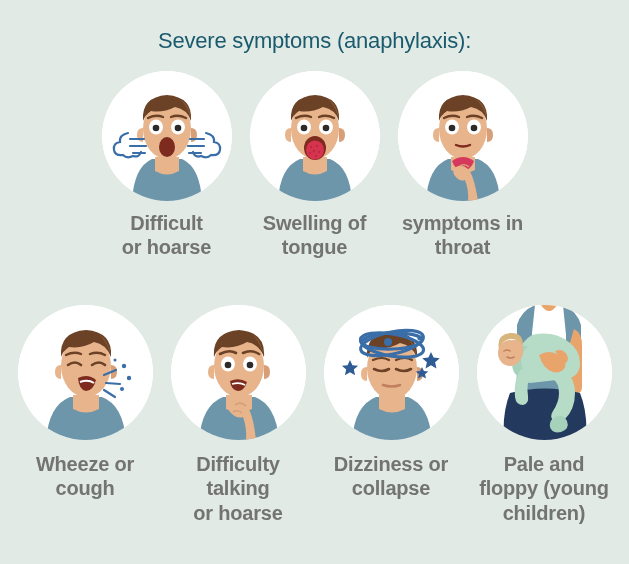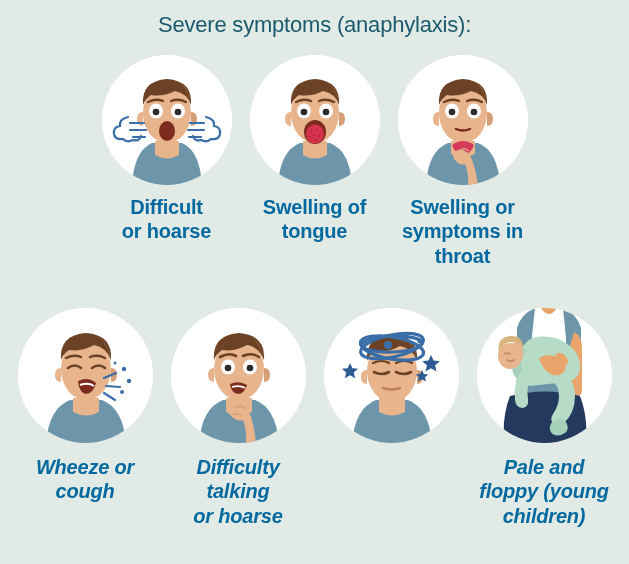"Severe symptoms (anaphylaxis):" #infographic { margin-top: none -> 16px }
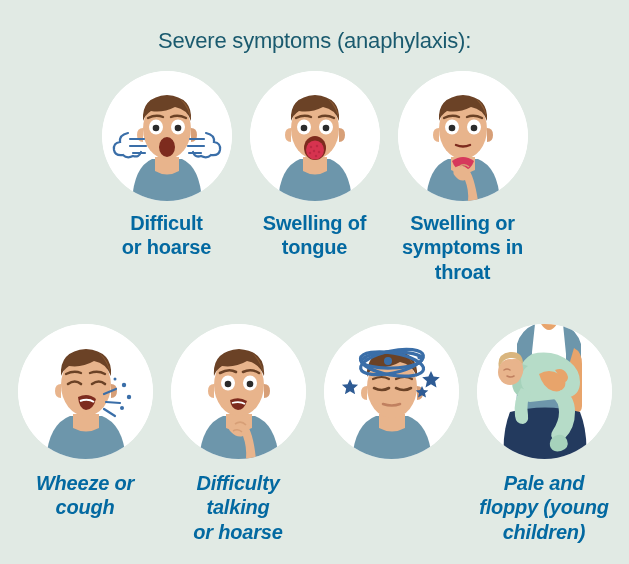"Difficult" .caption { color: #0369a1 -> #737373 }
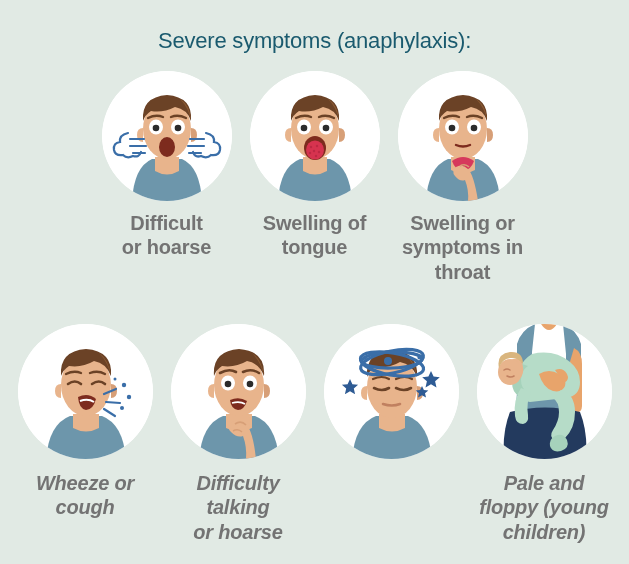"Swelling or" div { html: <div>Swelling or</div> -> none }
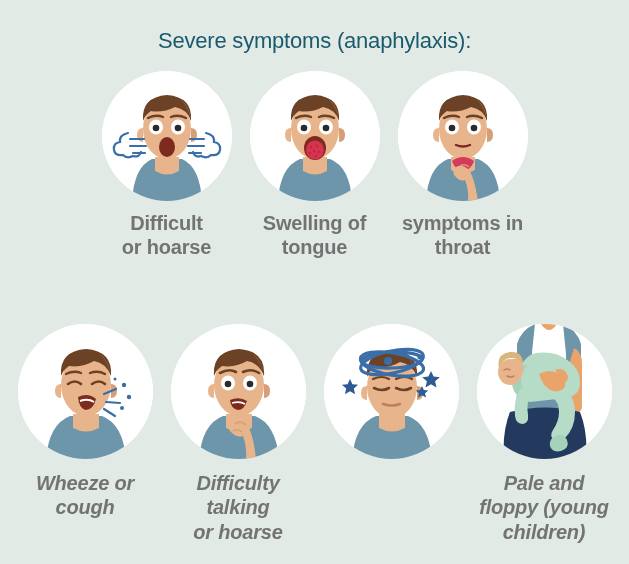"Wheeze or" .row-2 { font-style: italic -> none; top: 308px -> 289px }
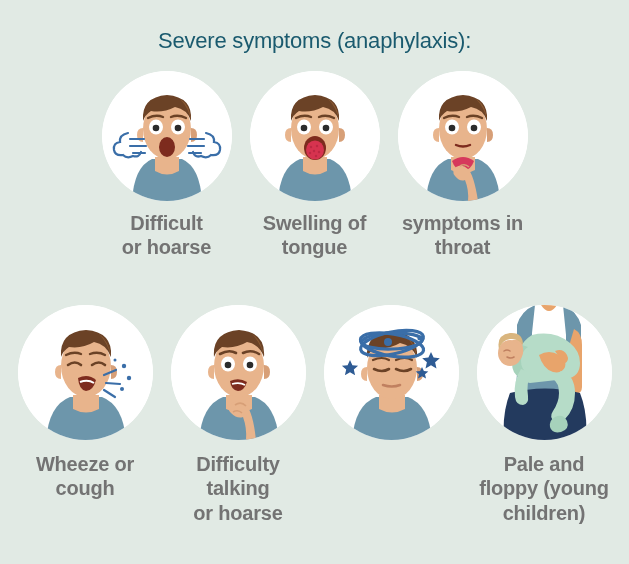"Dizziness or" div.caption { html: none -> <div> <div>Dizziness or</div> <div>collapse</div> </div> }
